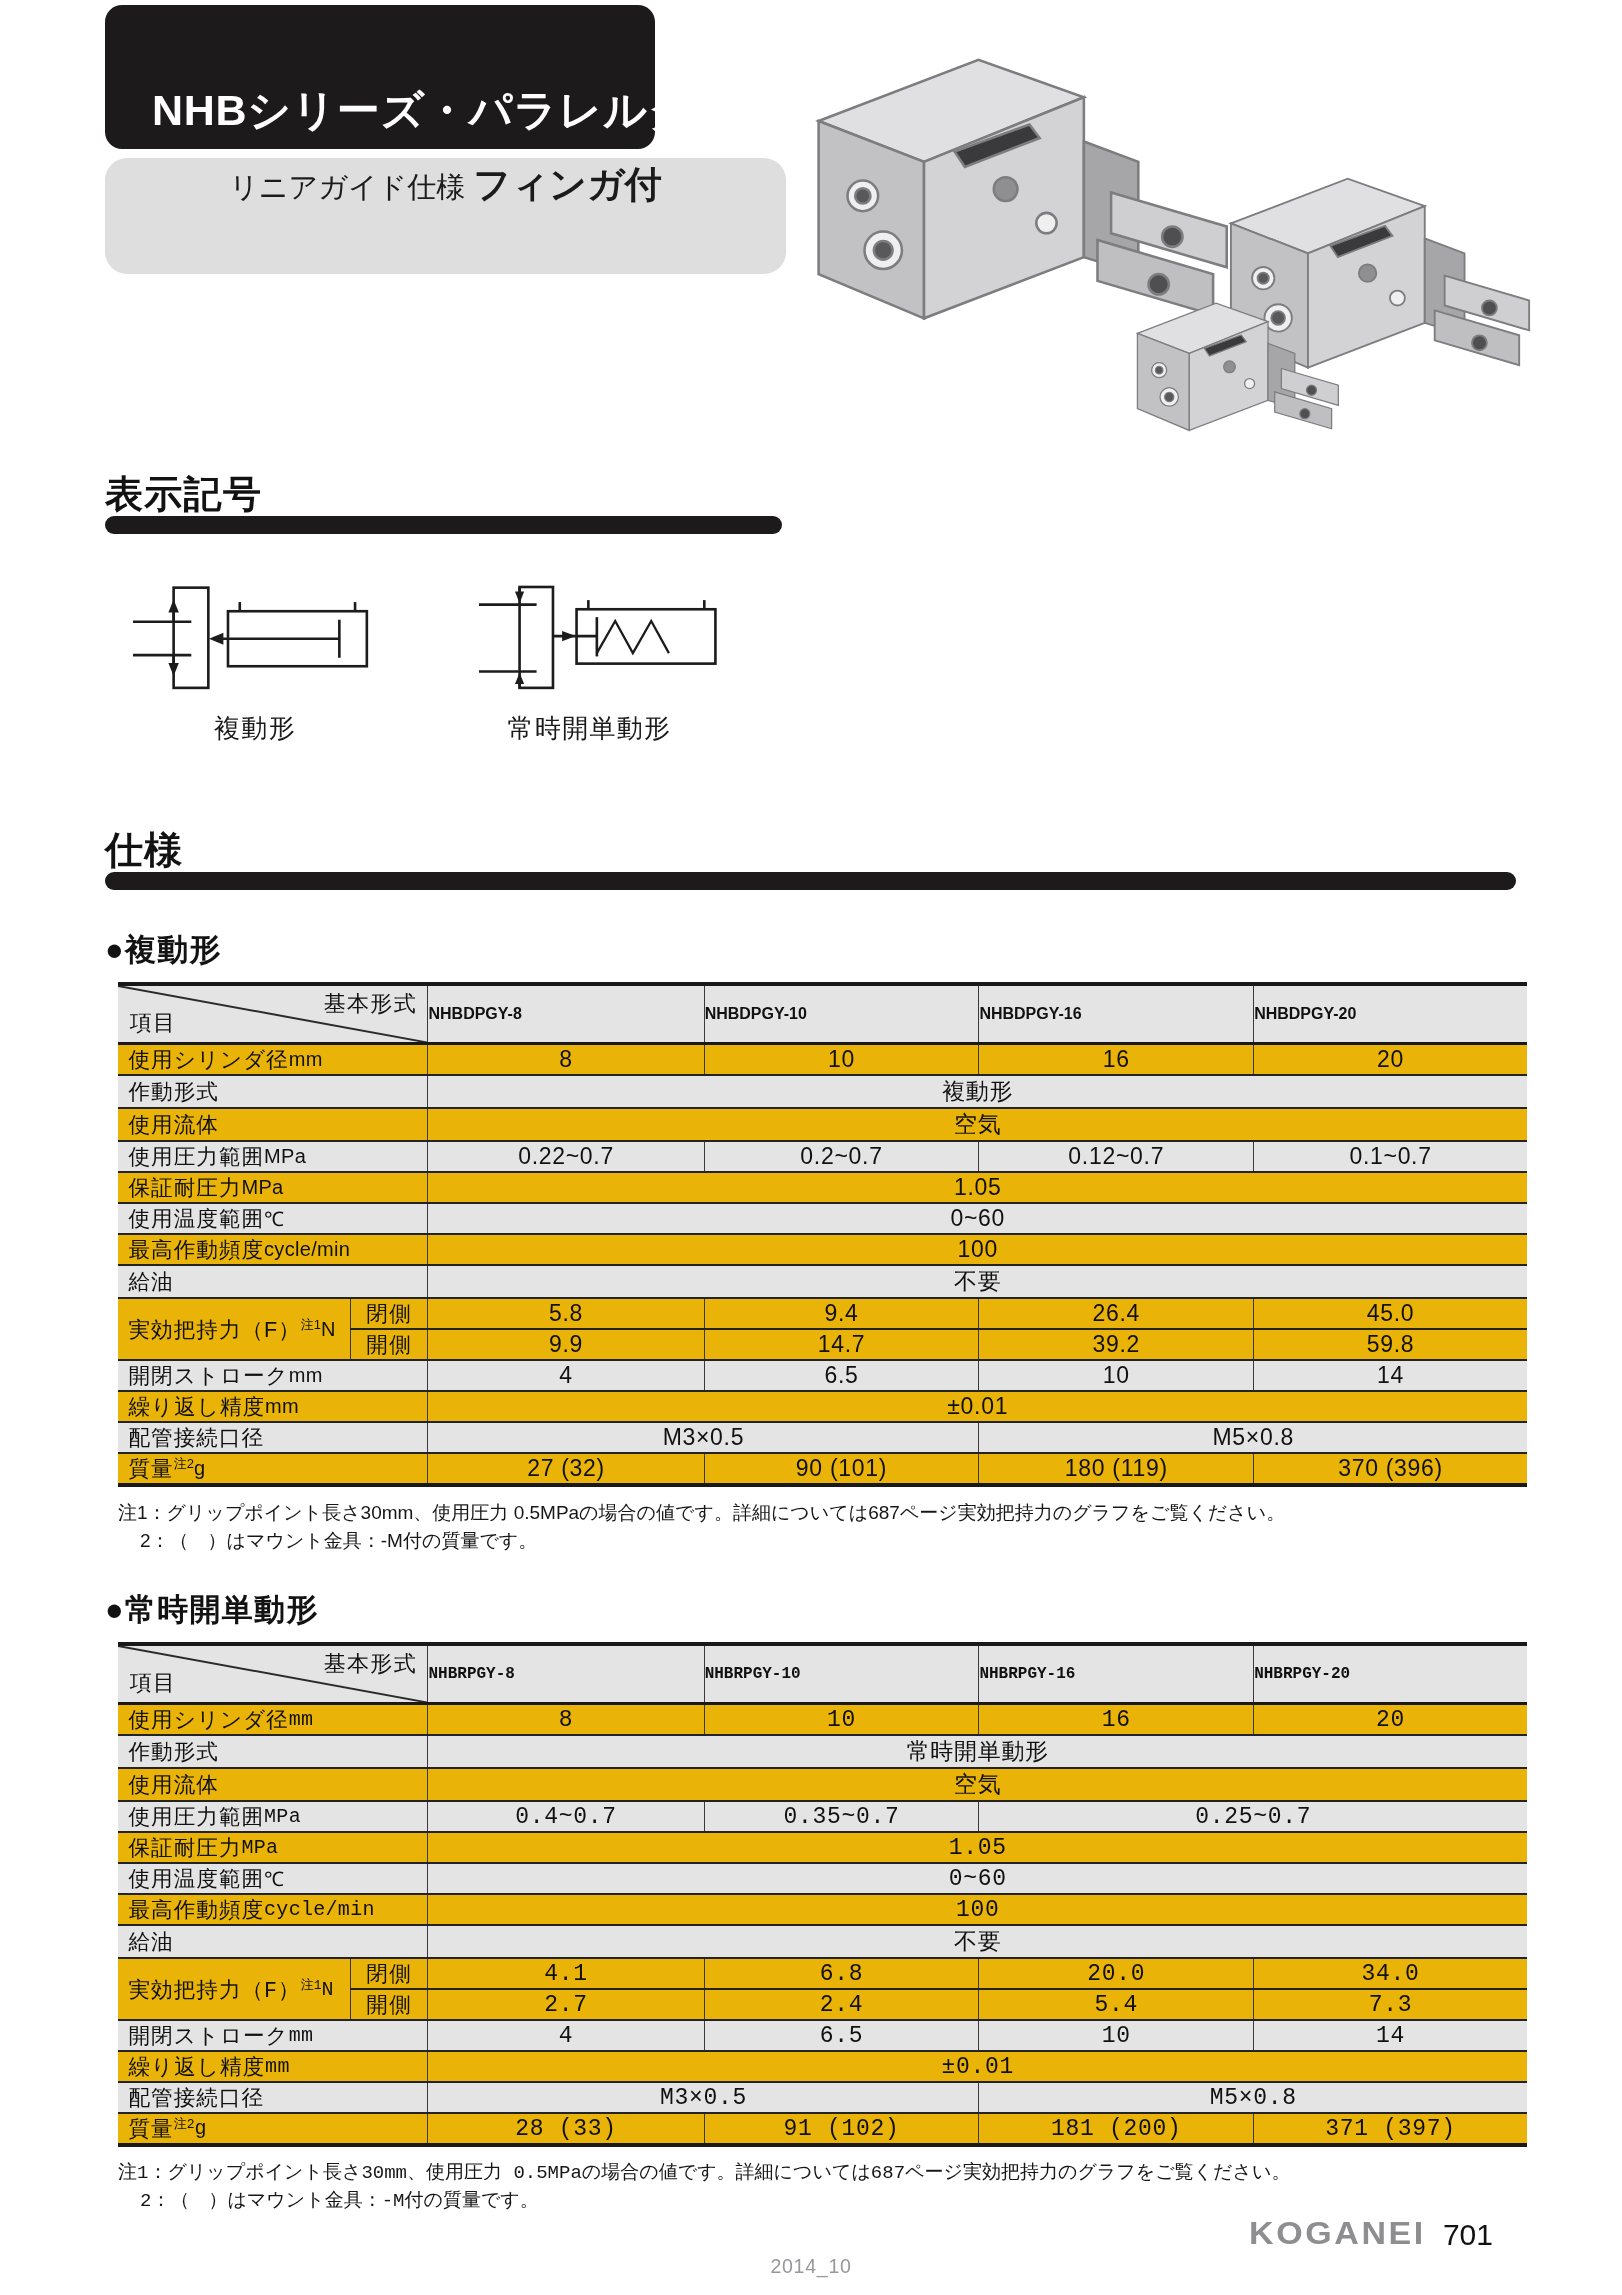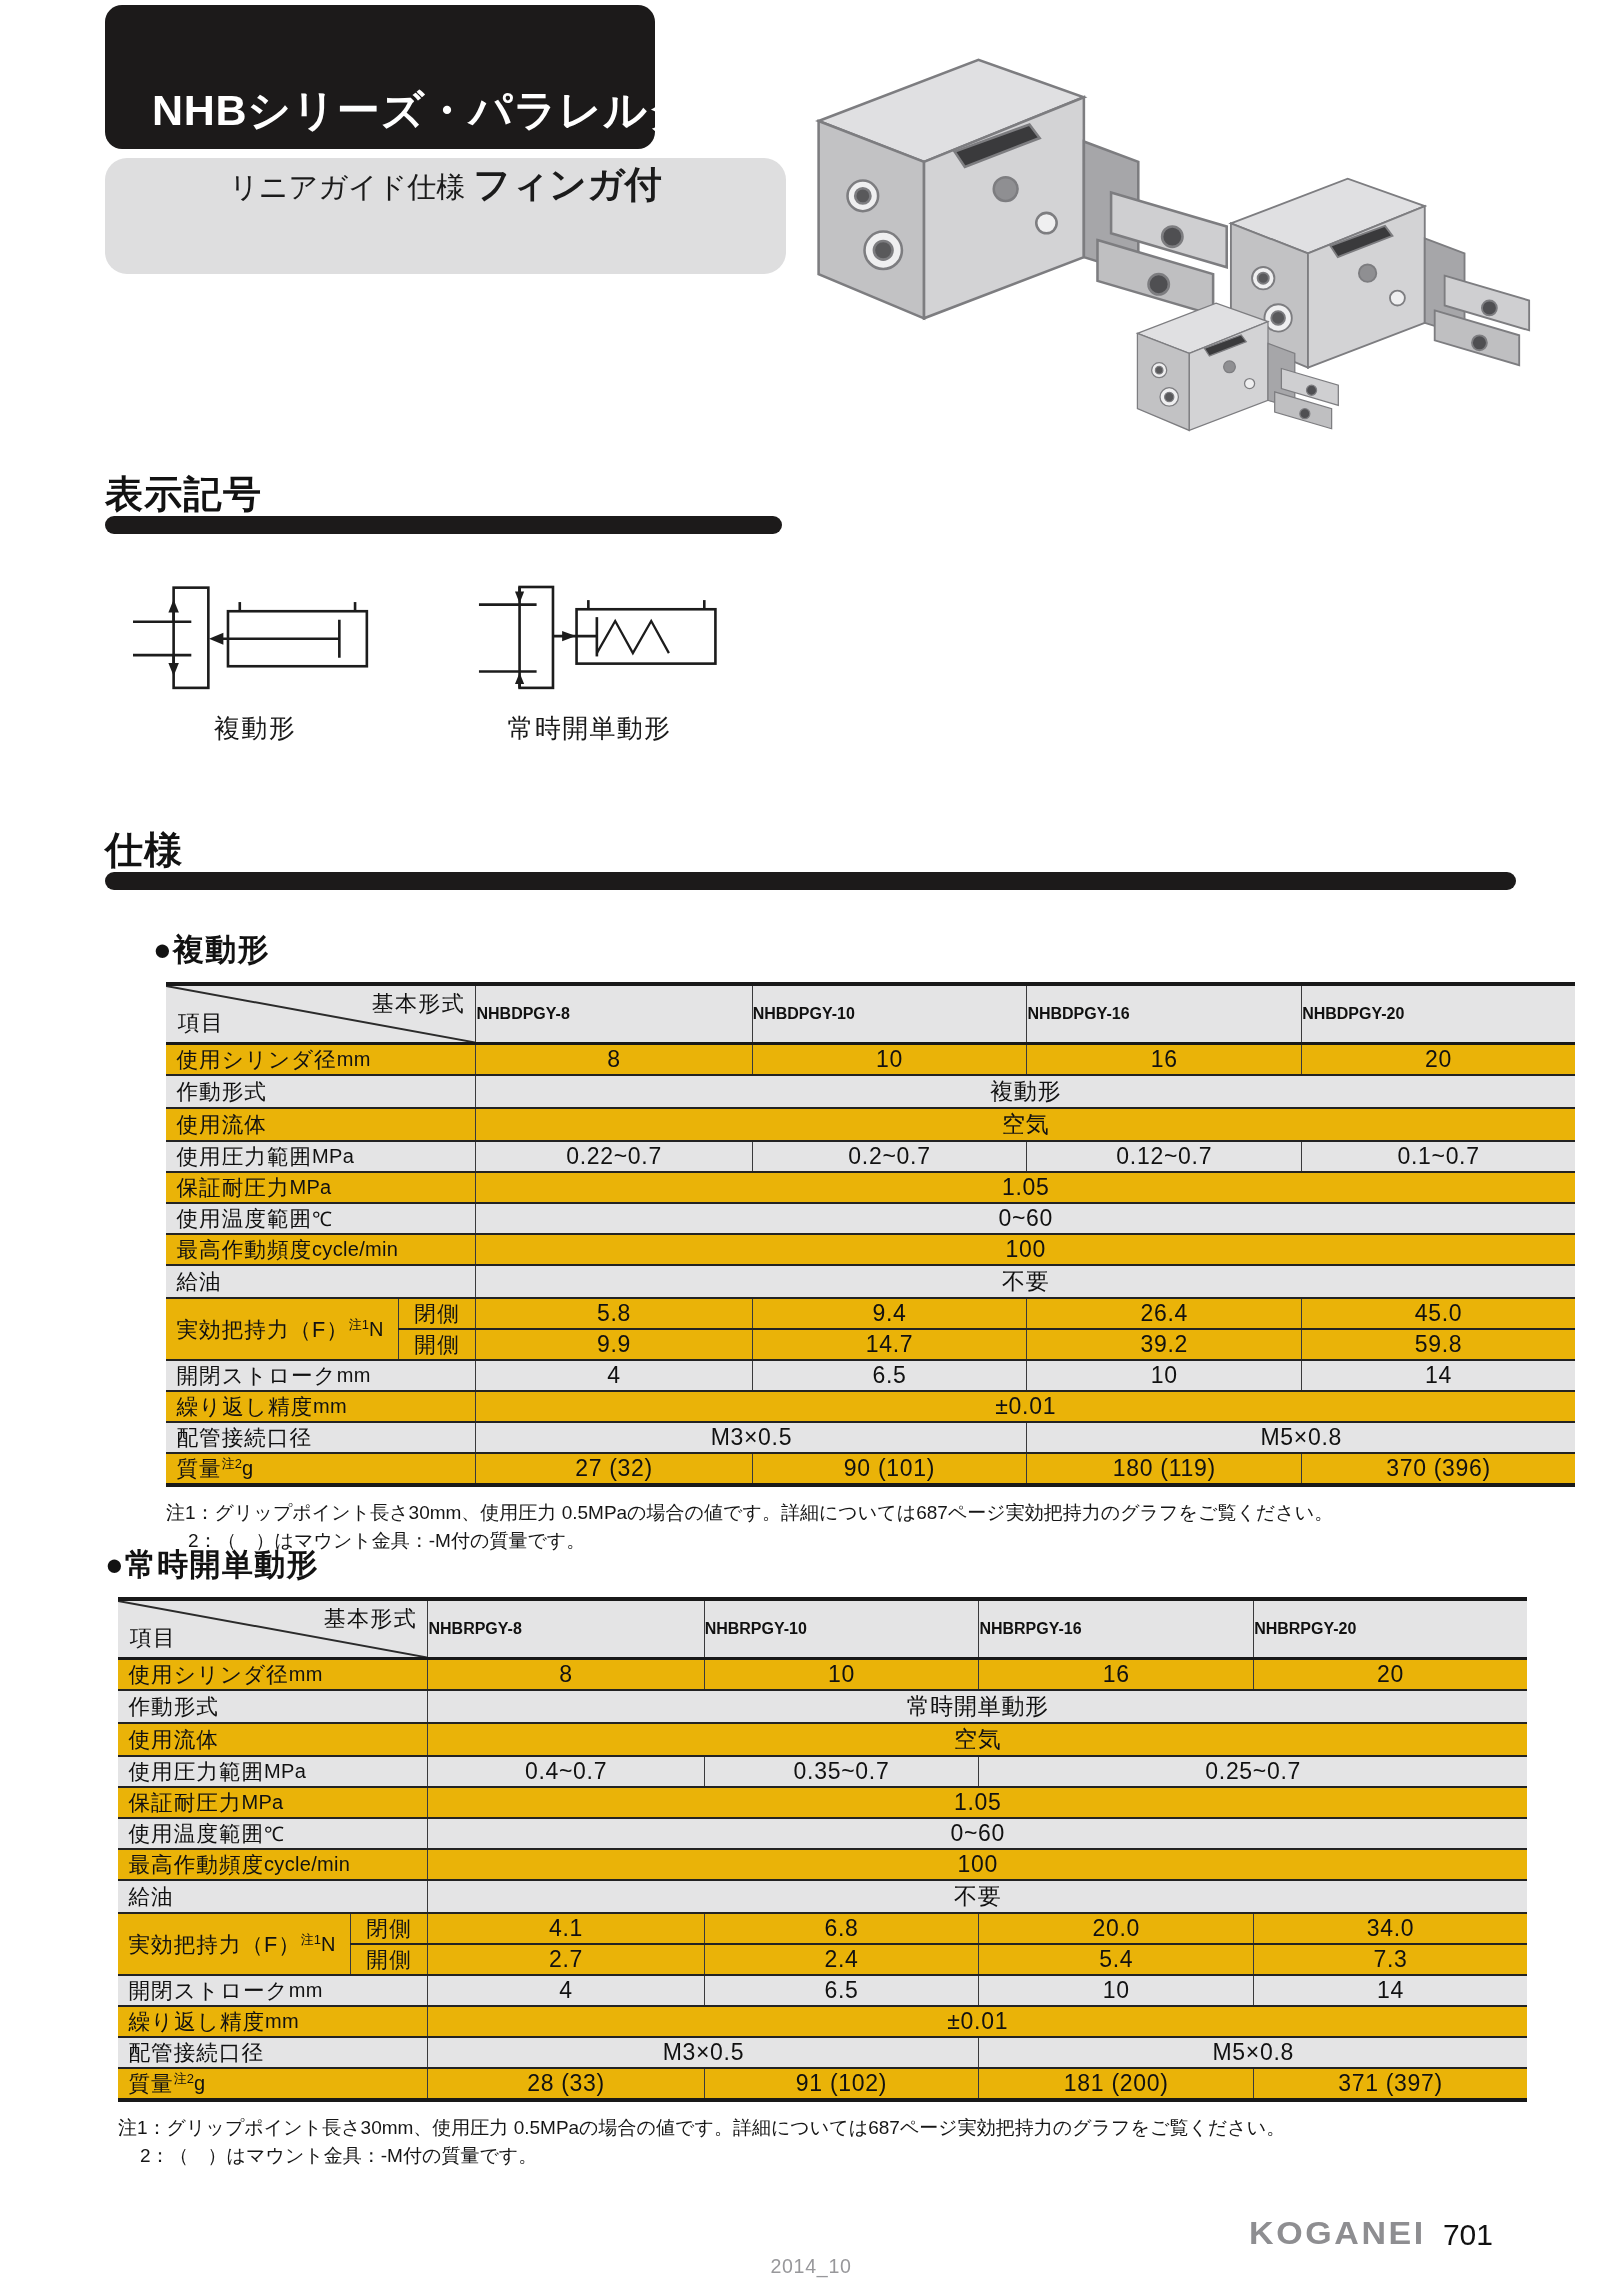"●複動形" div.abs { margin-left: 48px -> none }
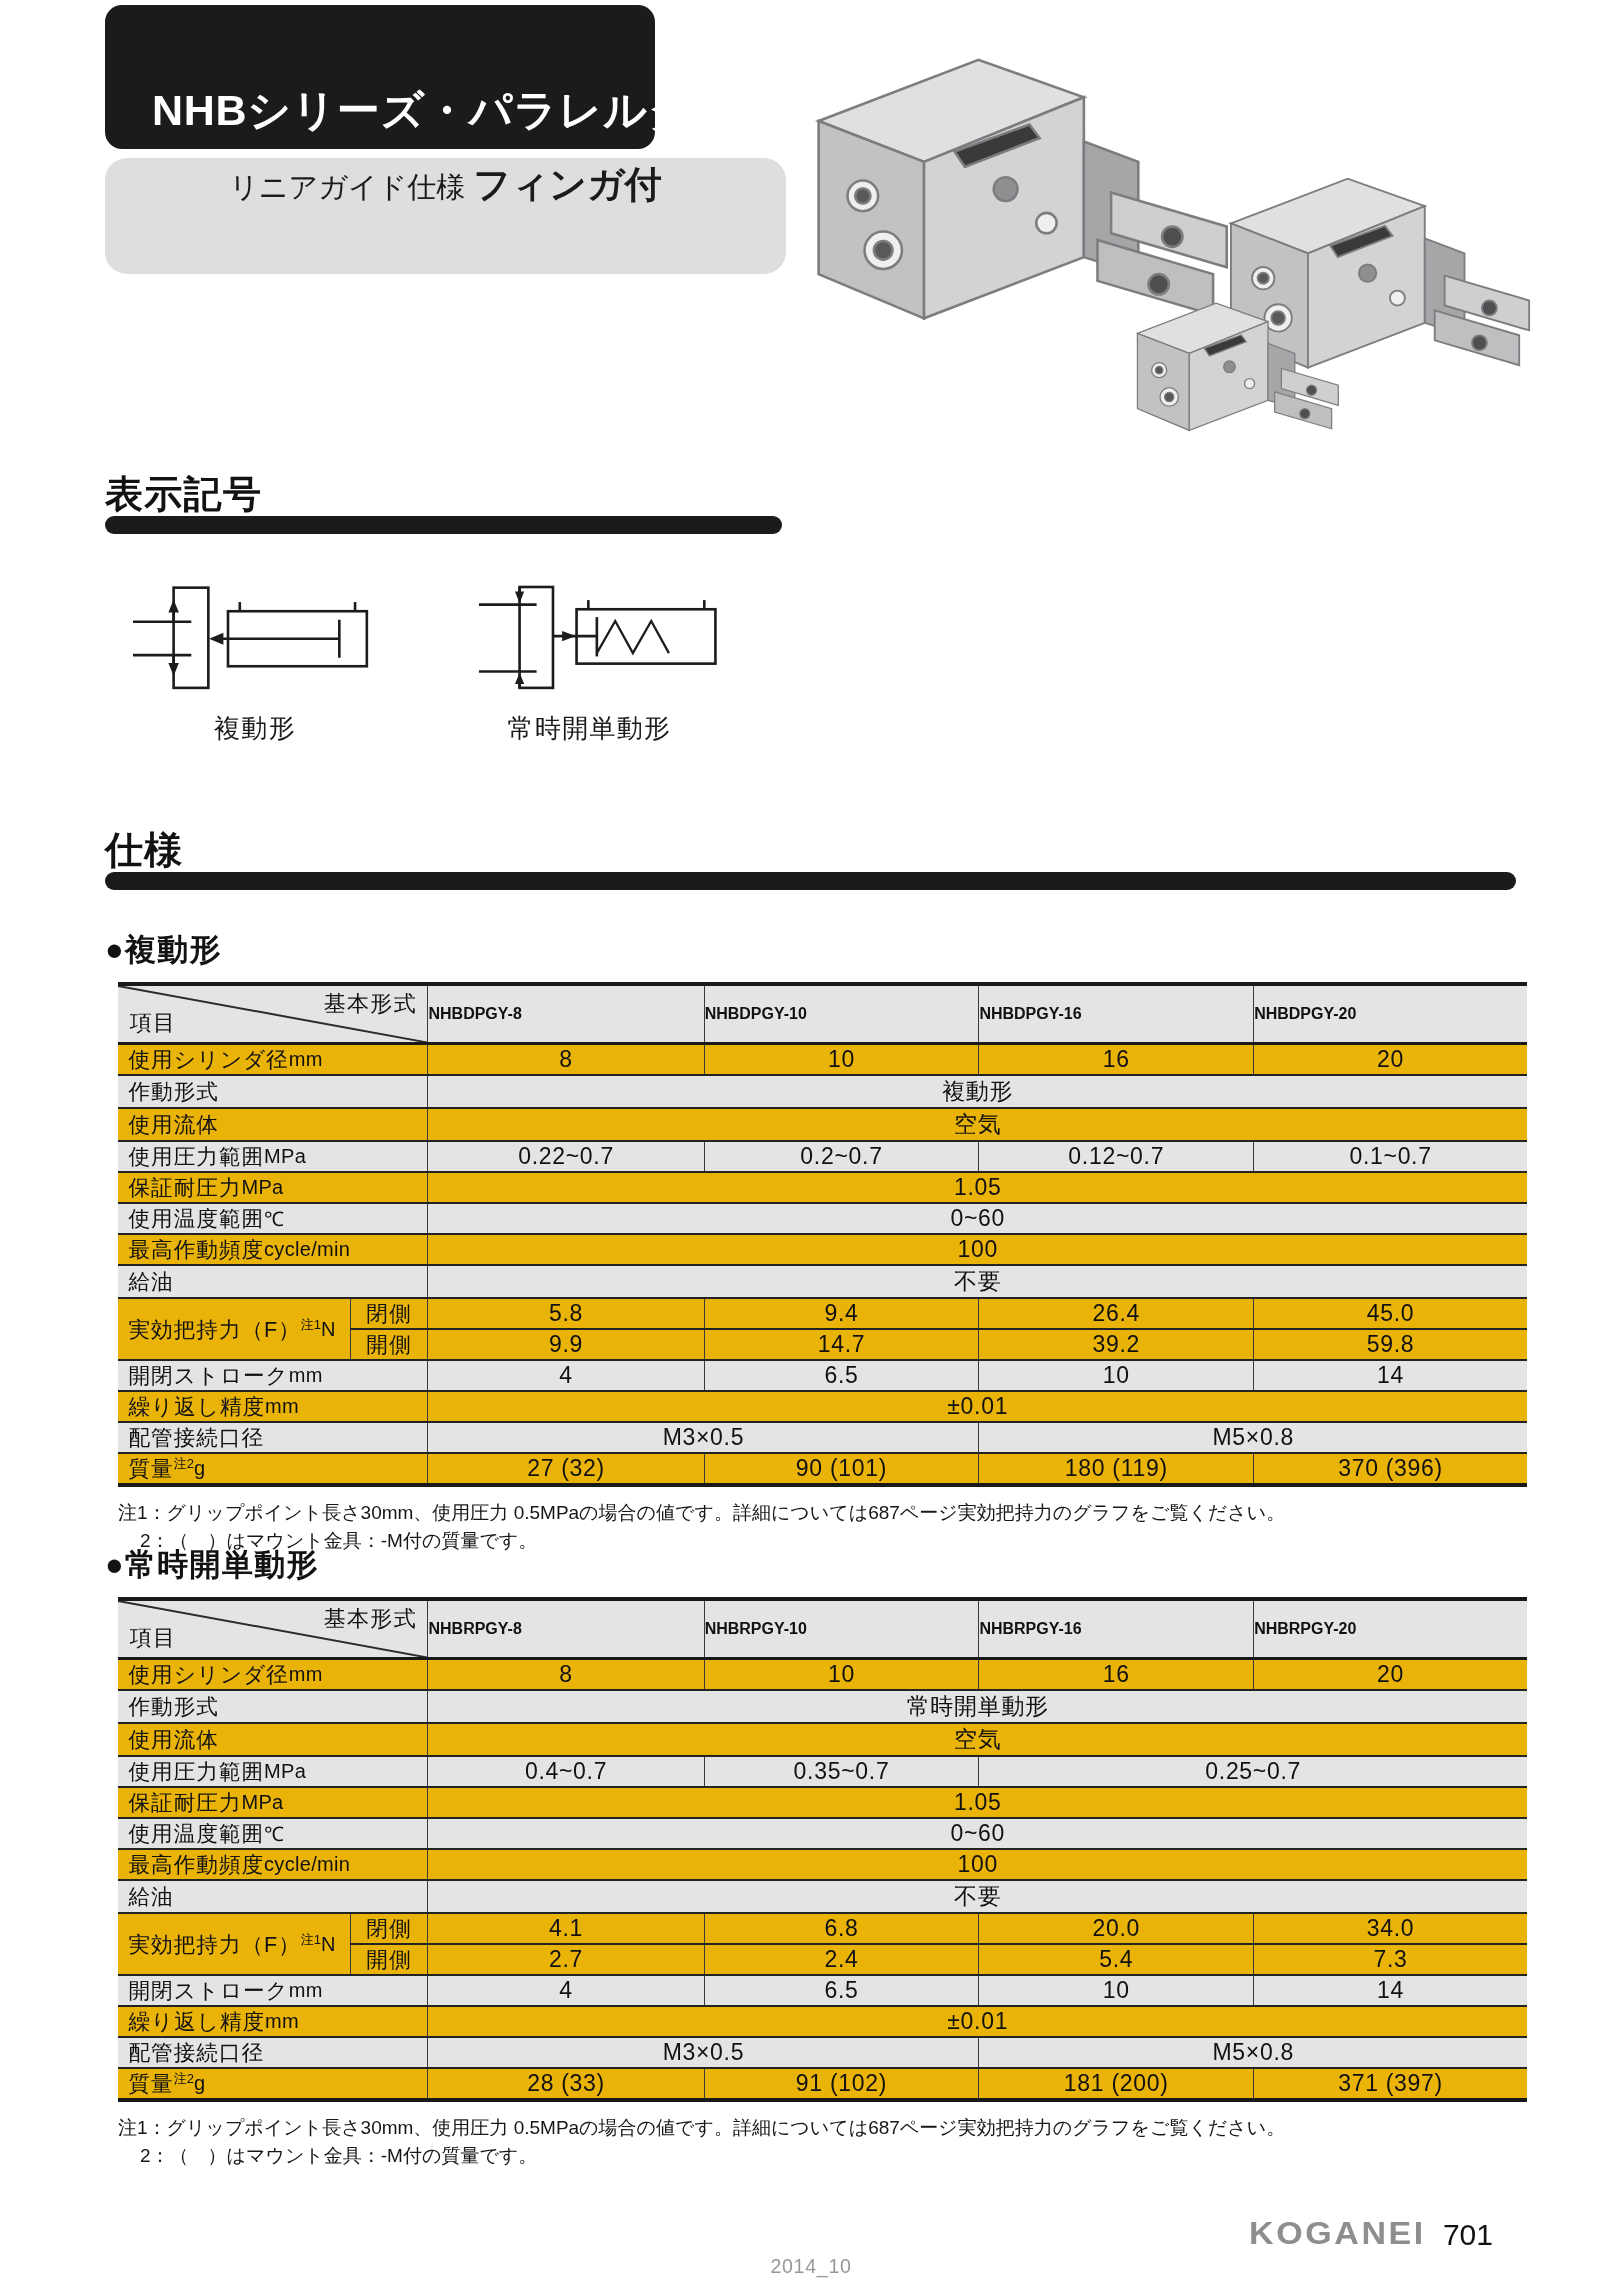"●常時開単動形" div.abs { font-family: none -> Liberation Mono, monospace; top: 1544px -> 1589px }
